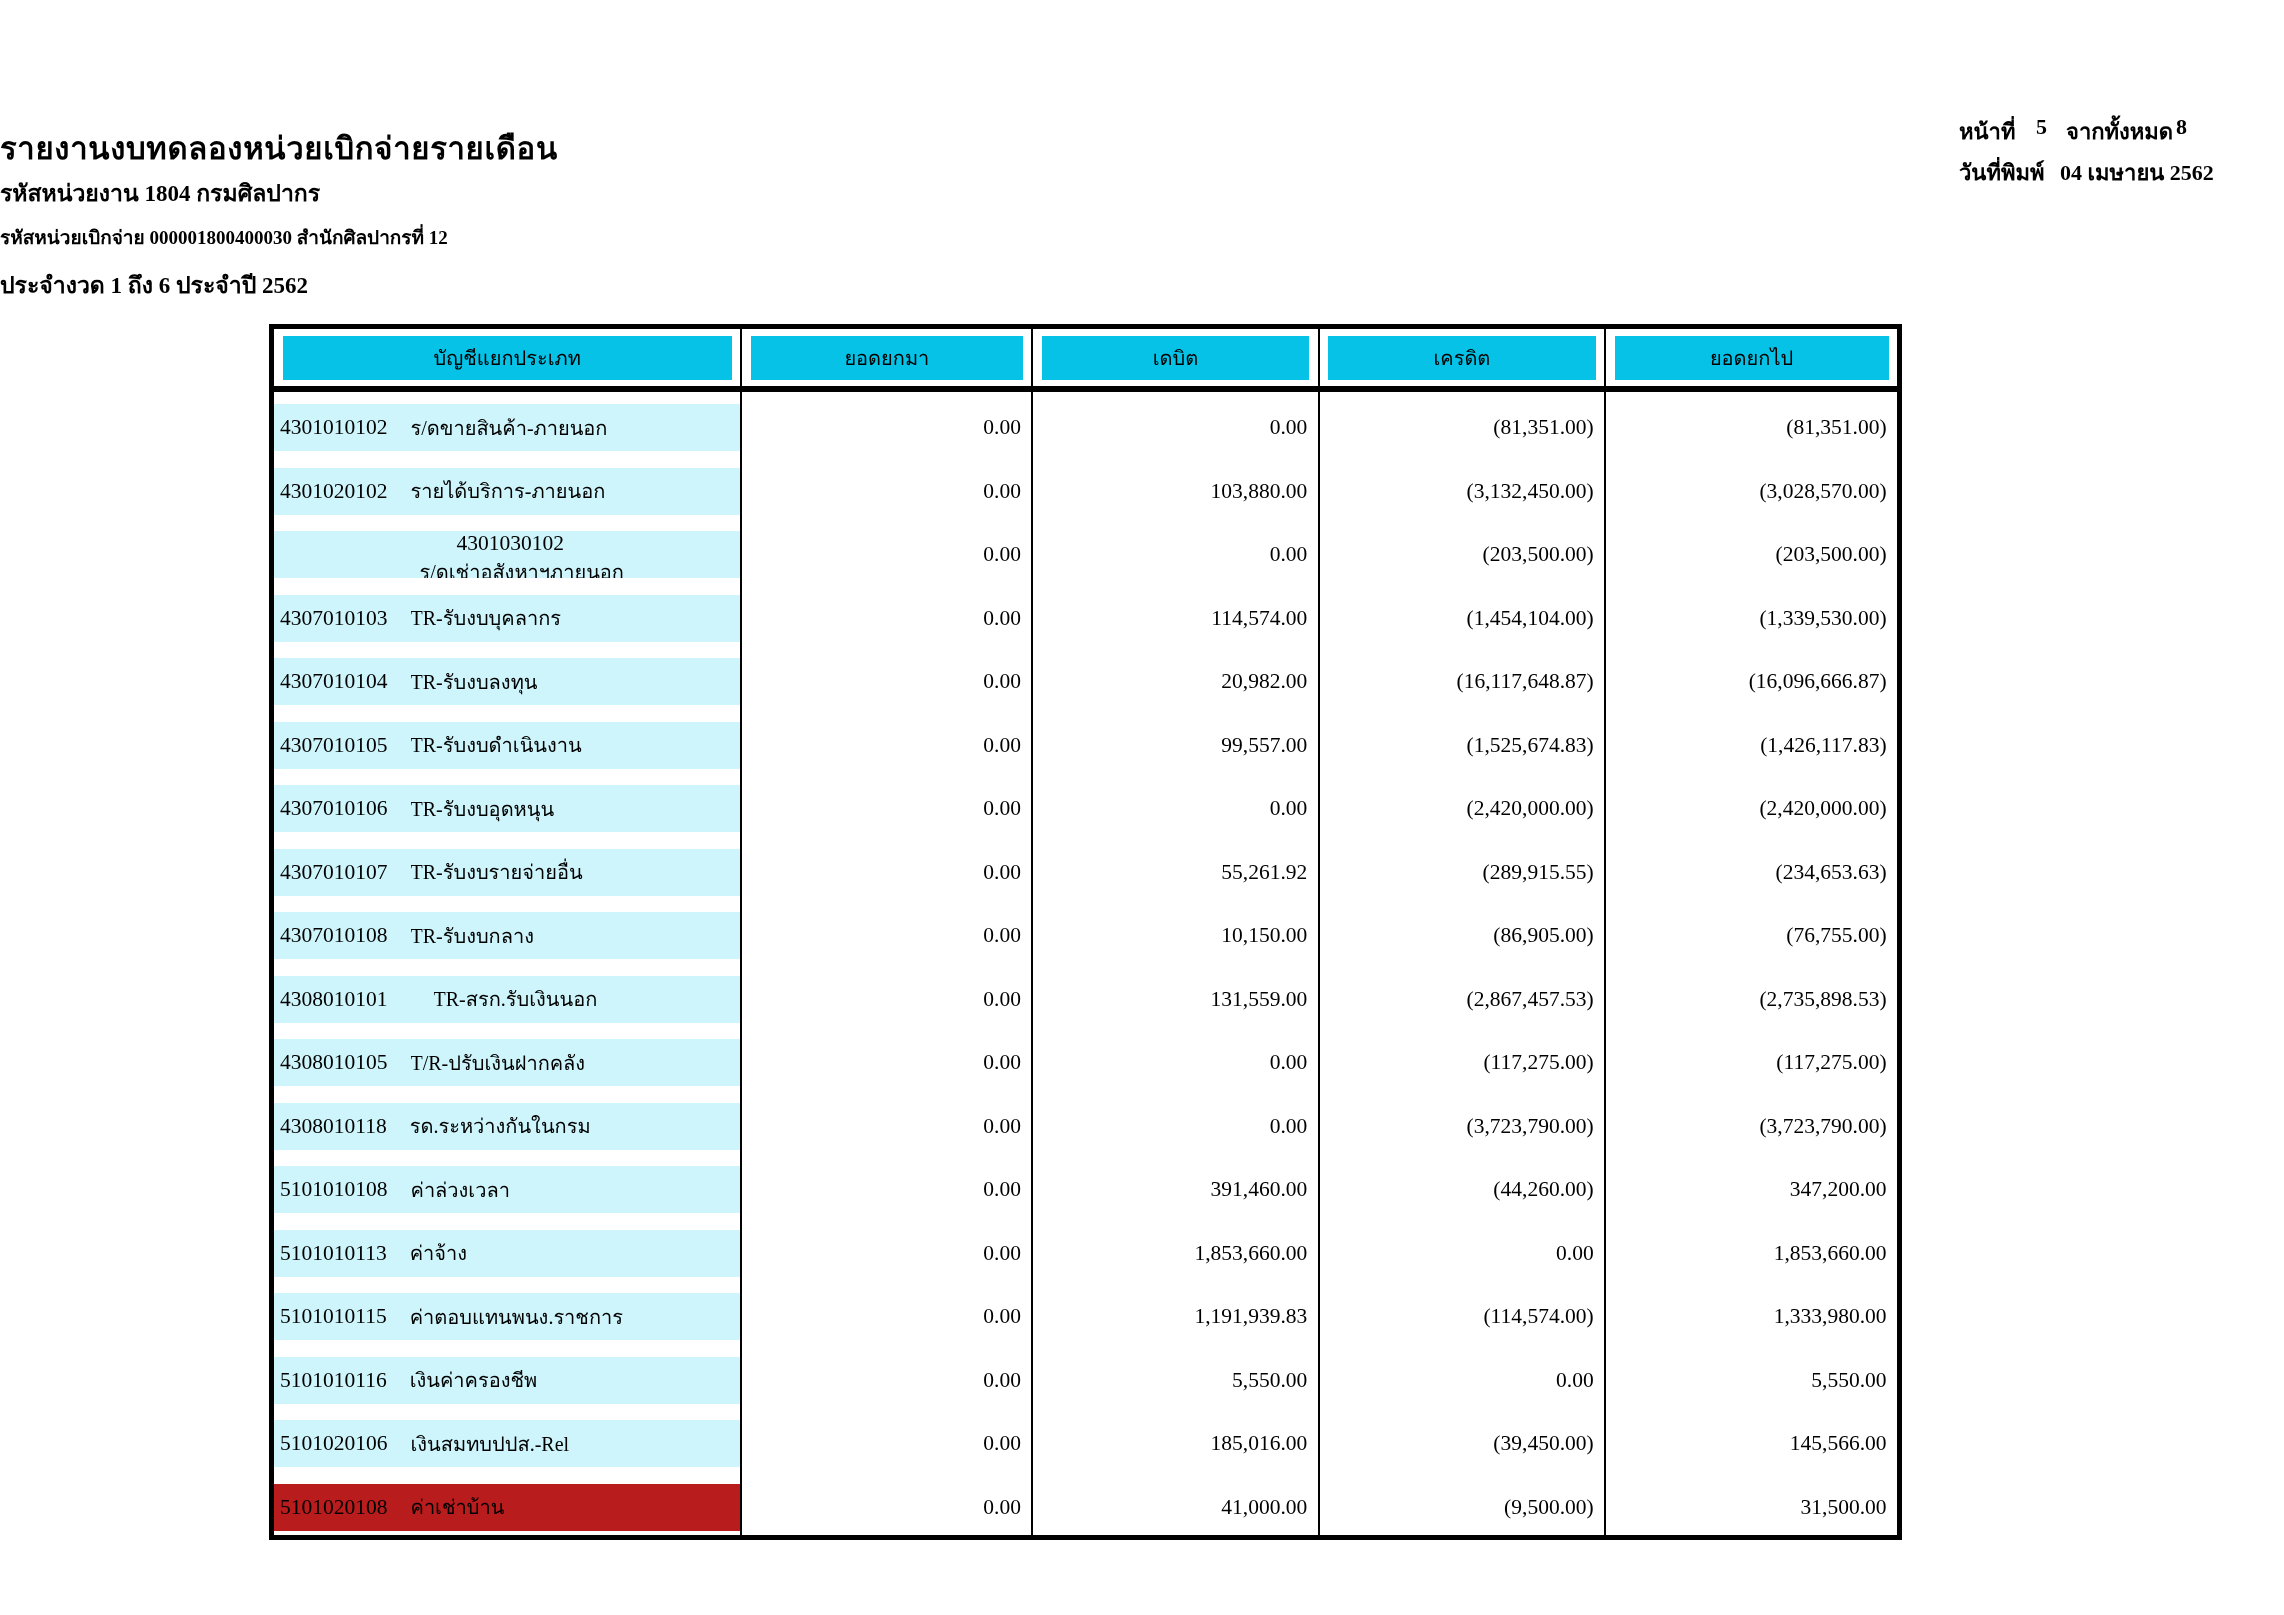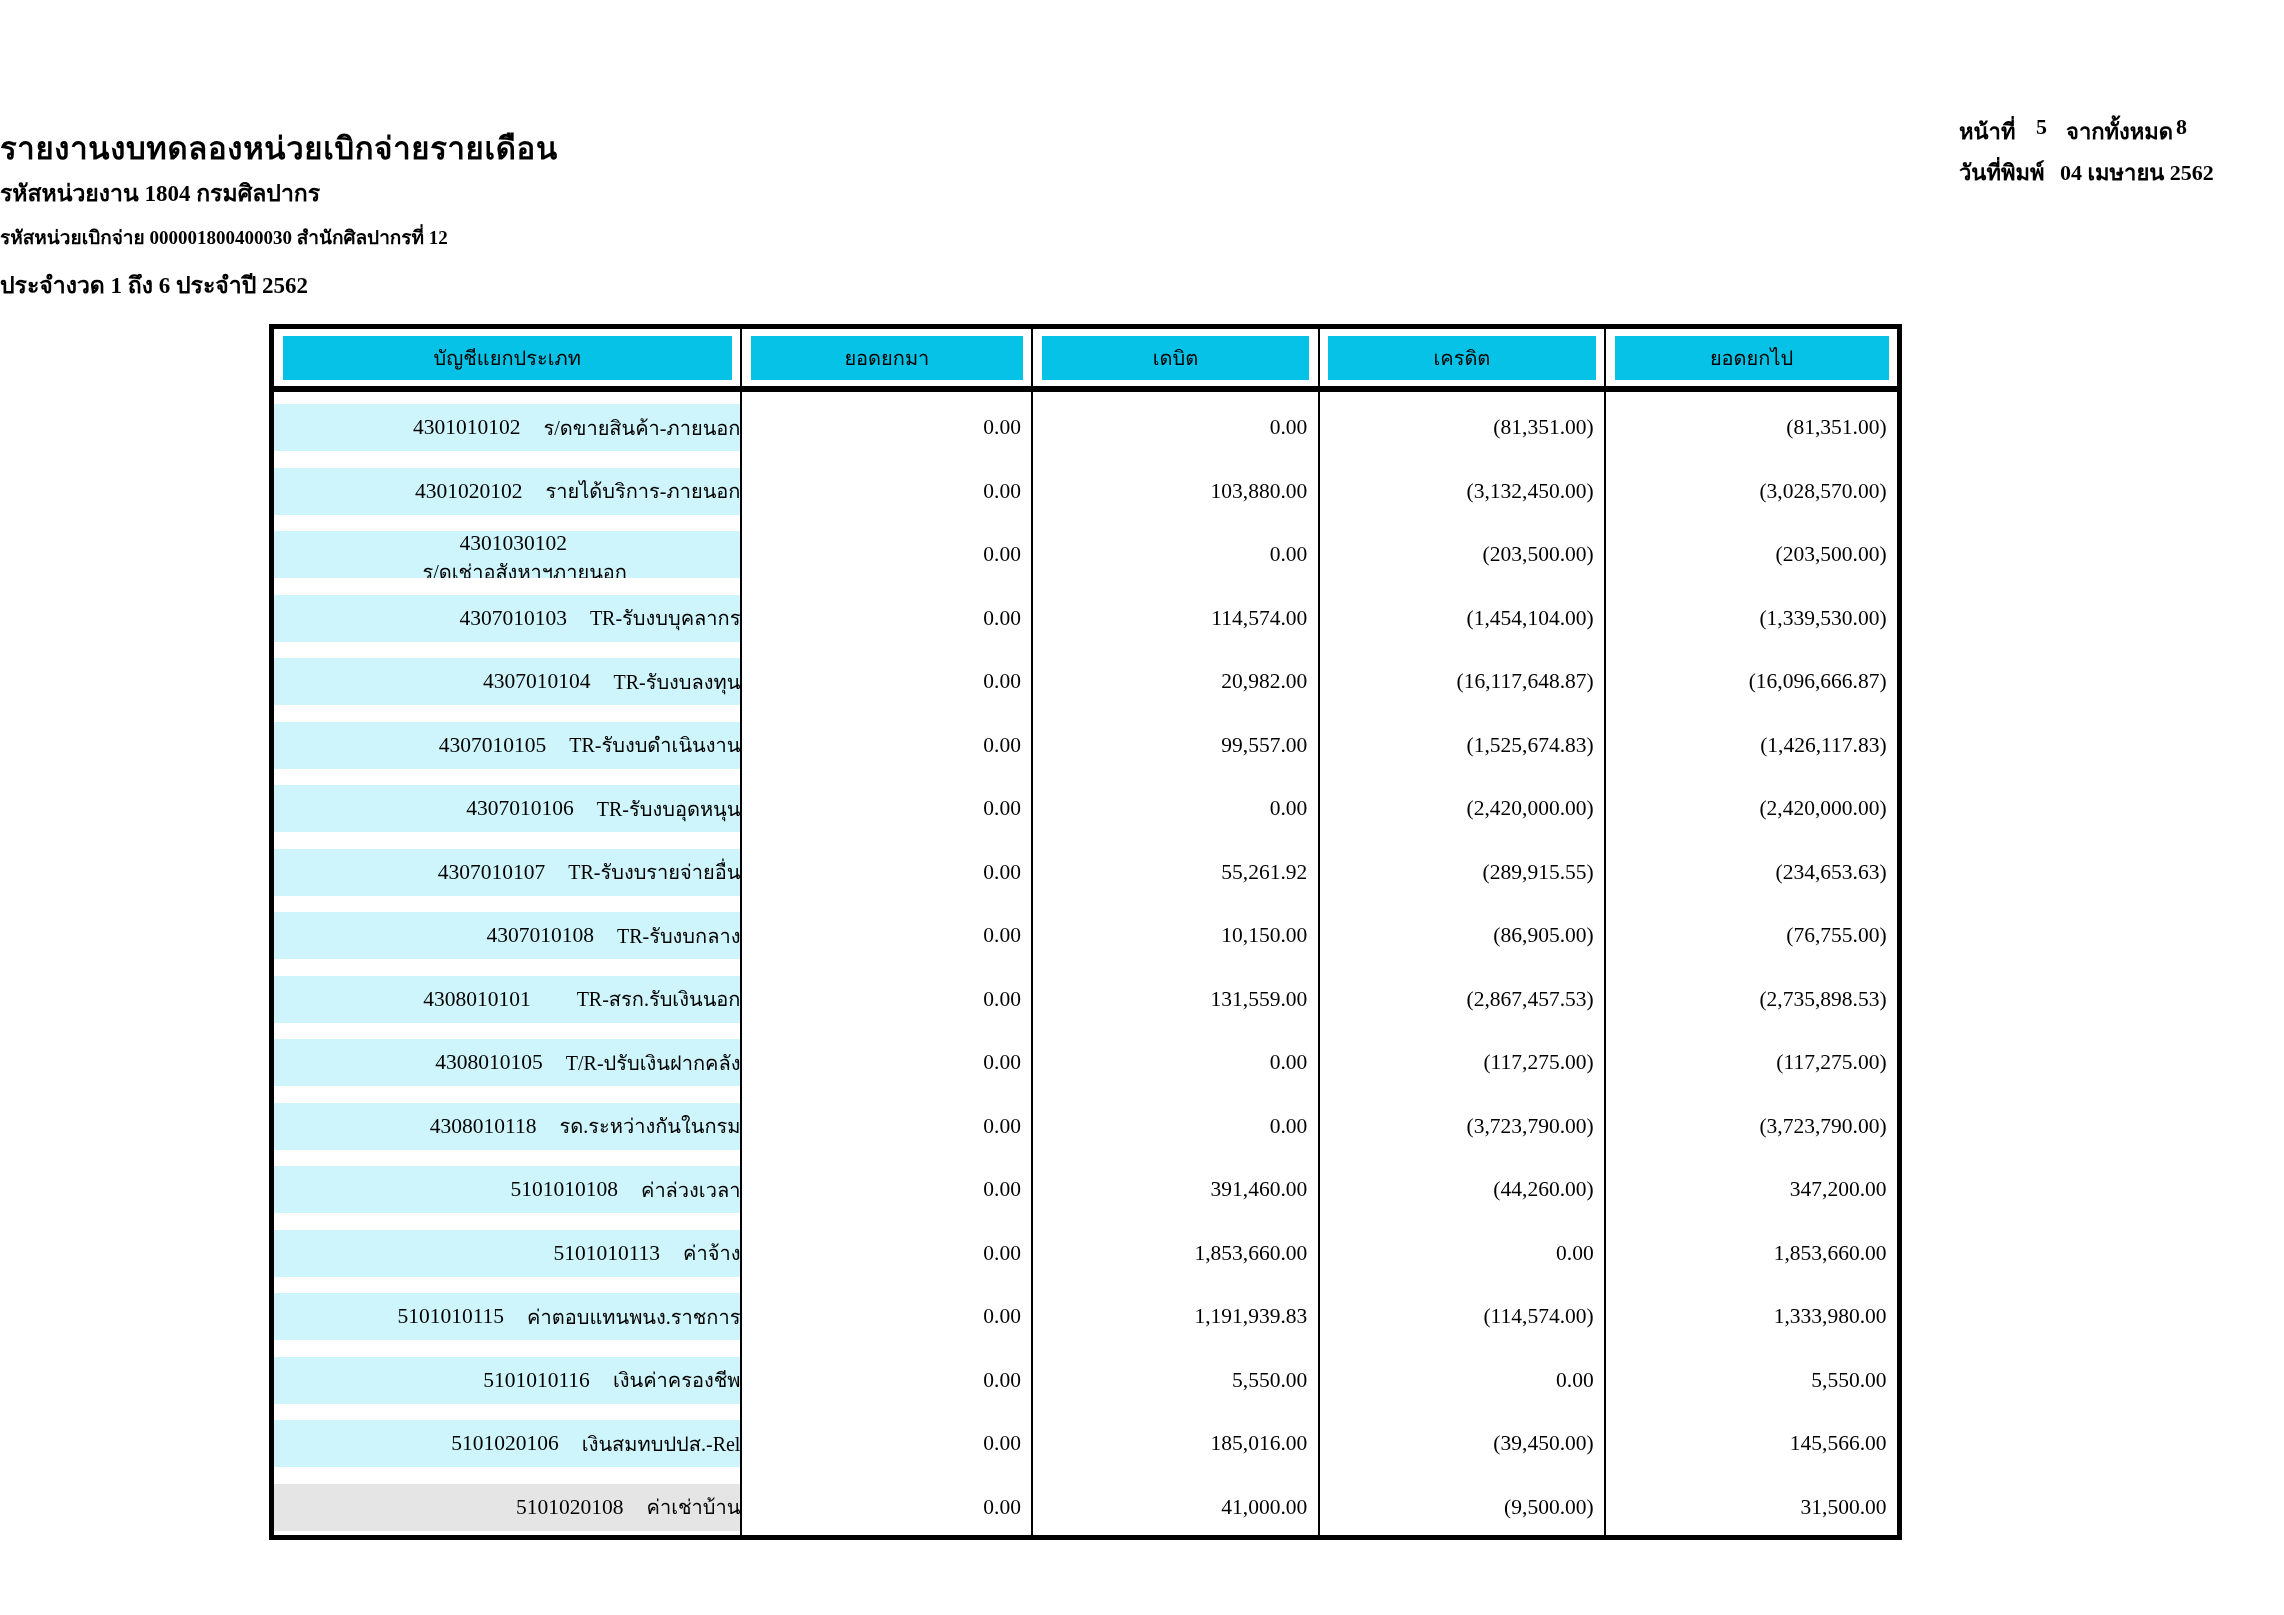"4301010102" .bar.name-bar { justify-content: flex-end -> none; padding-left: 12px -> 6px }
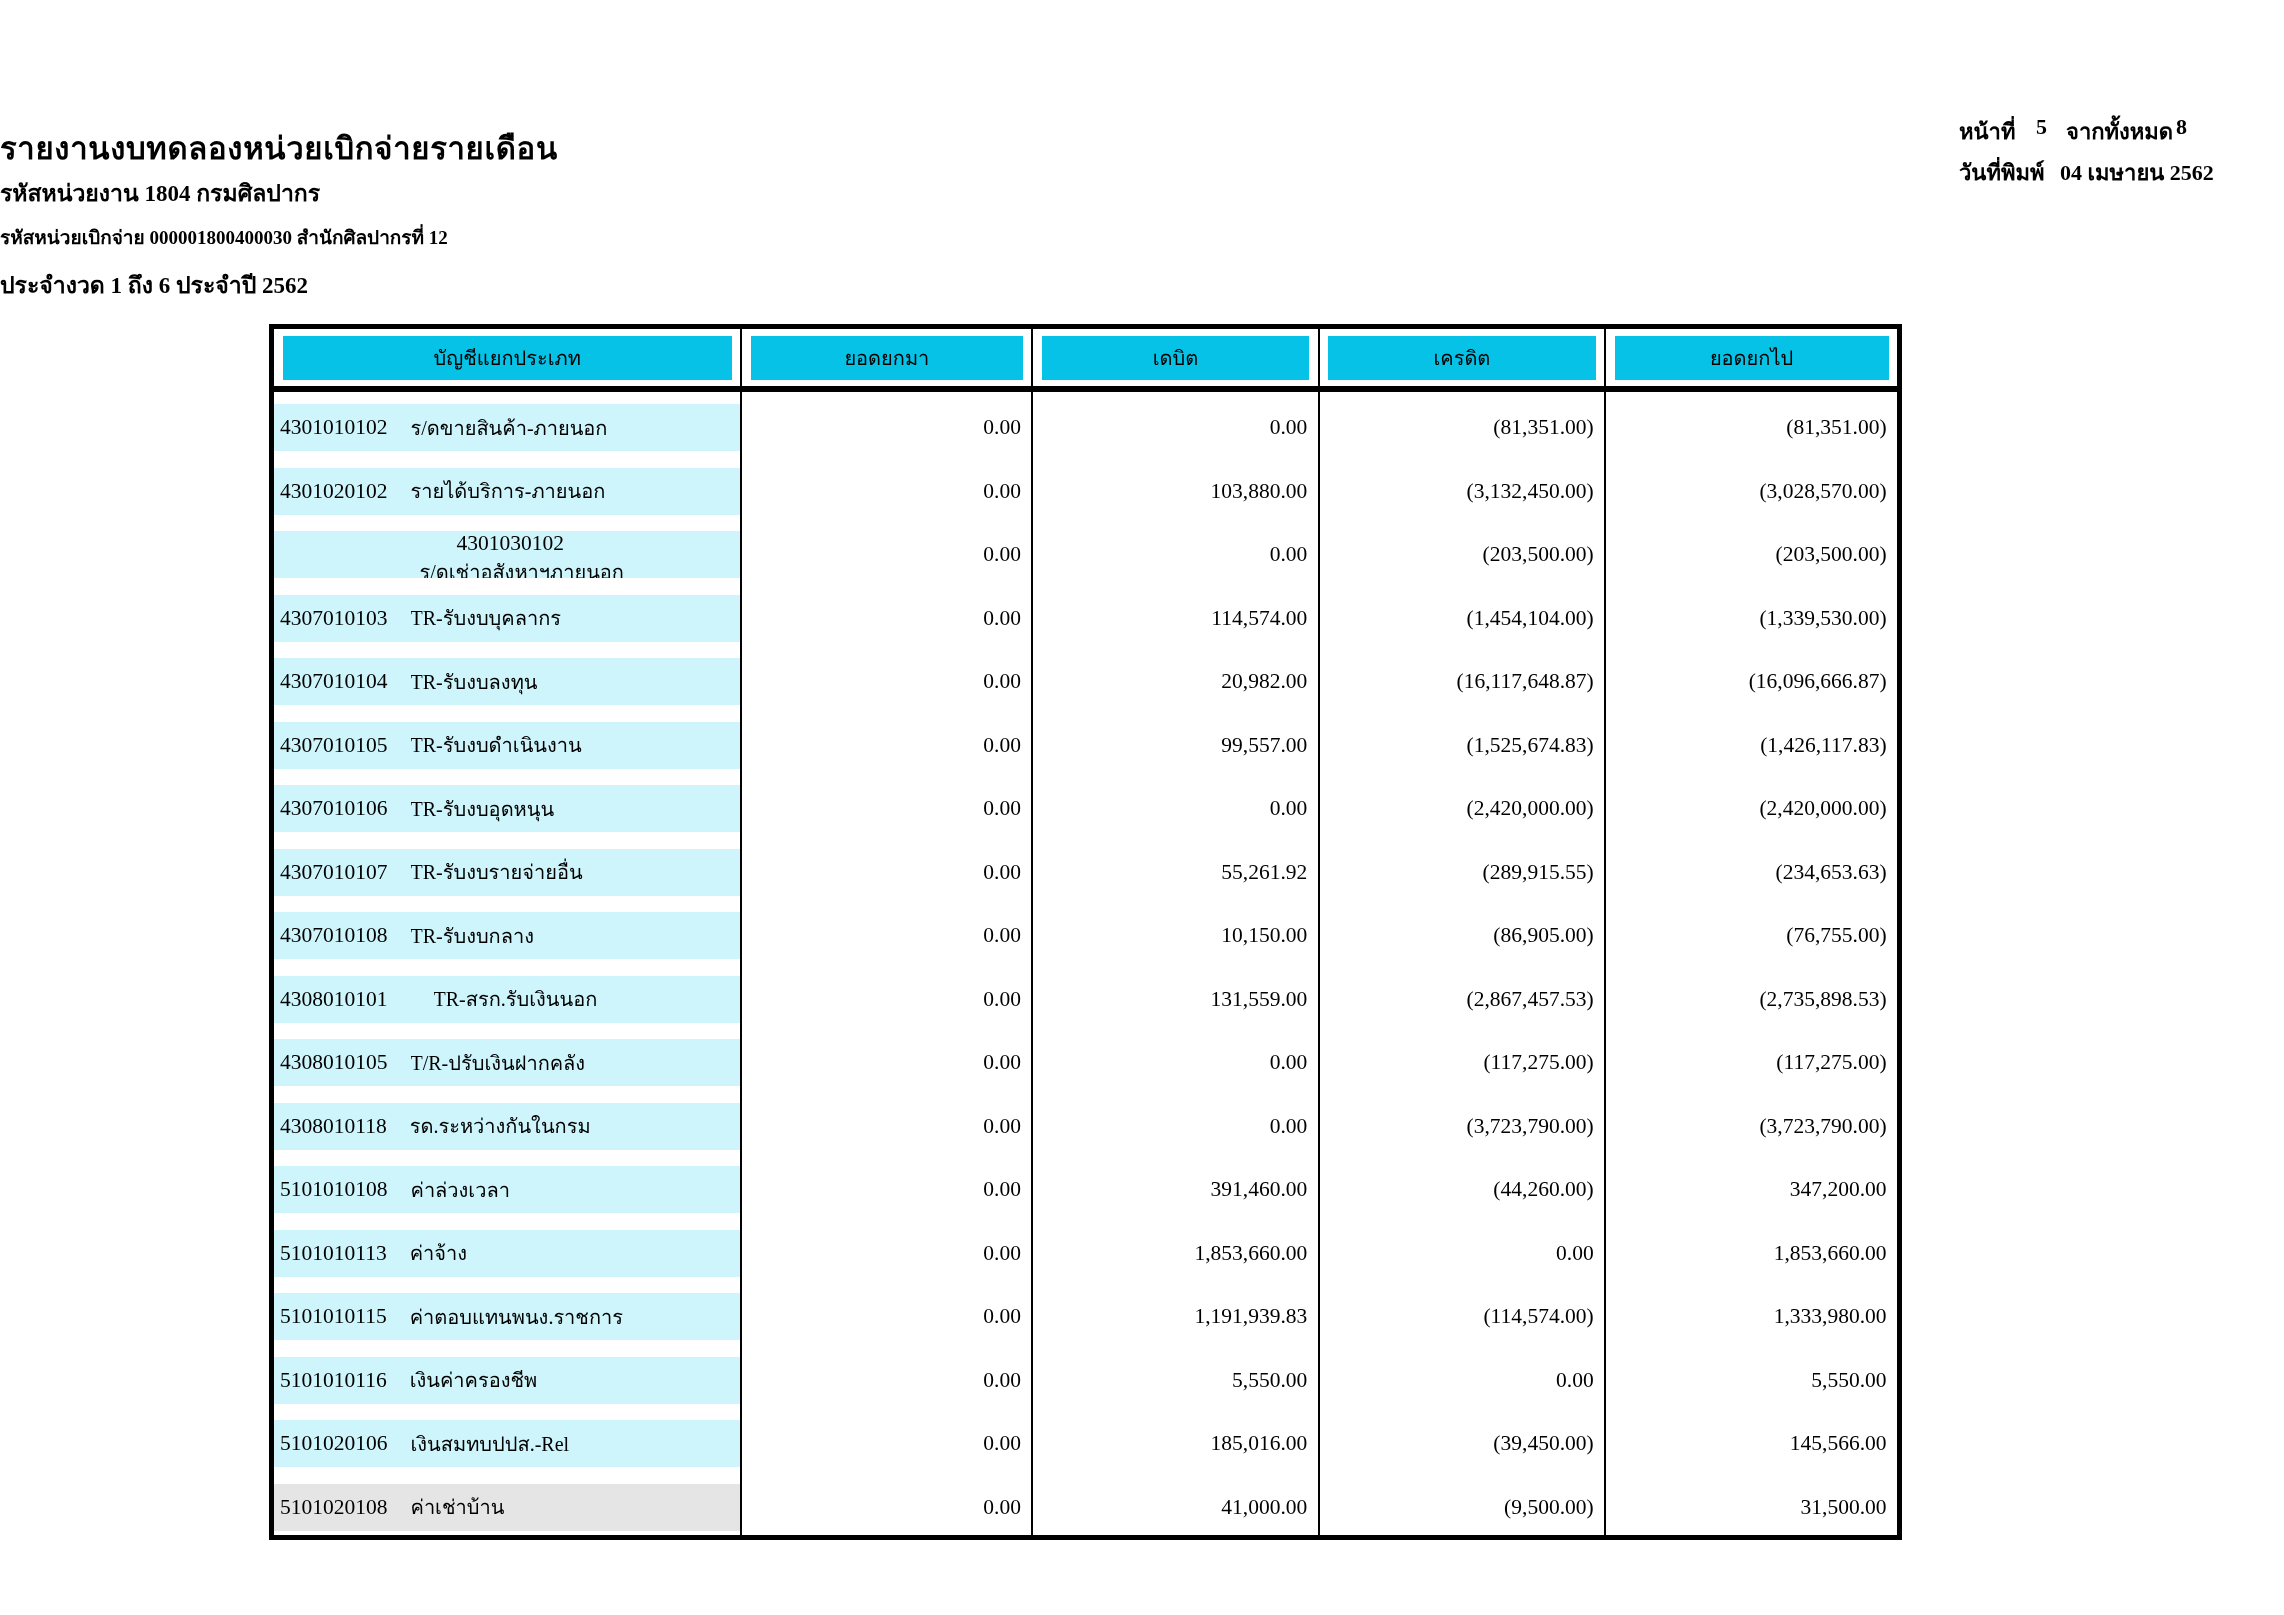"5101020108" div.bar { background: #e5e5e5 -> #b91c1c }
